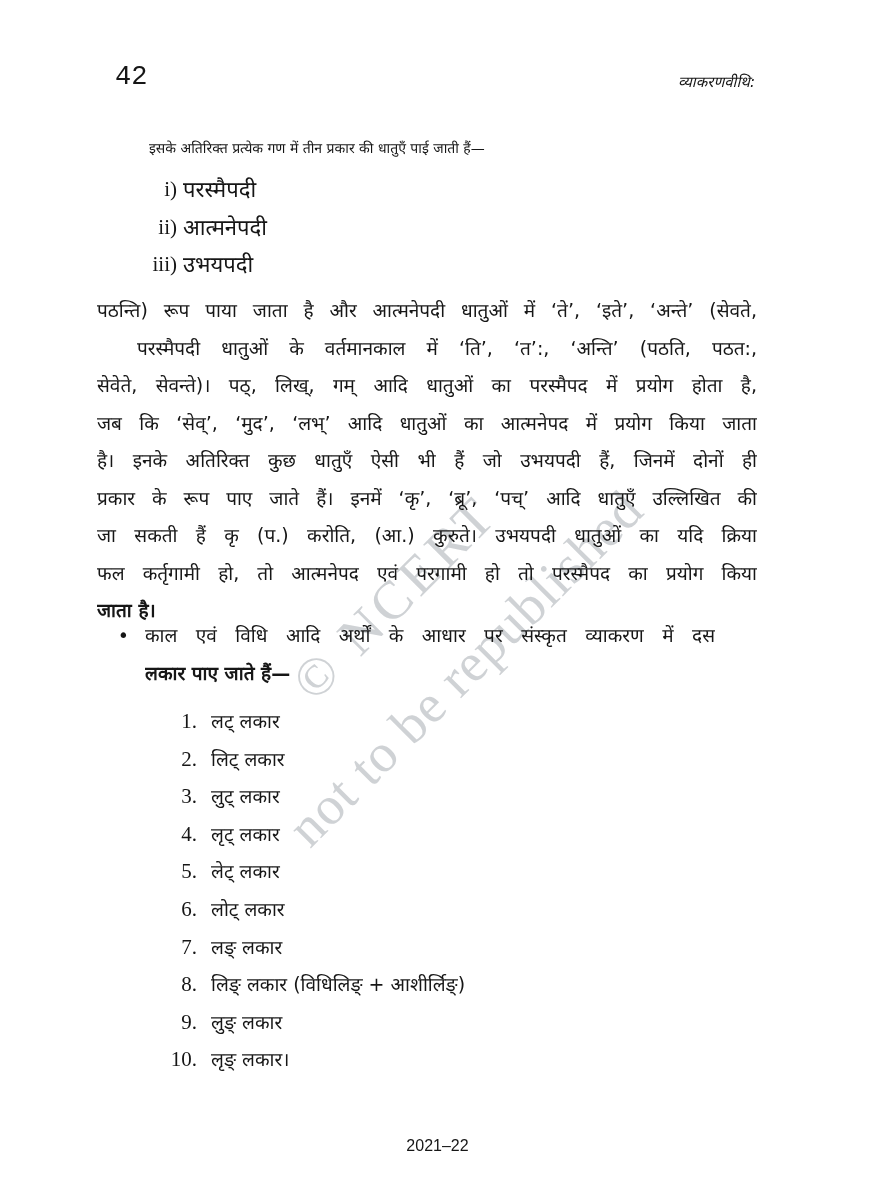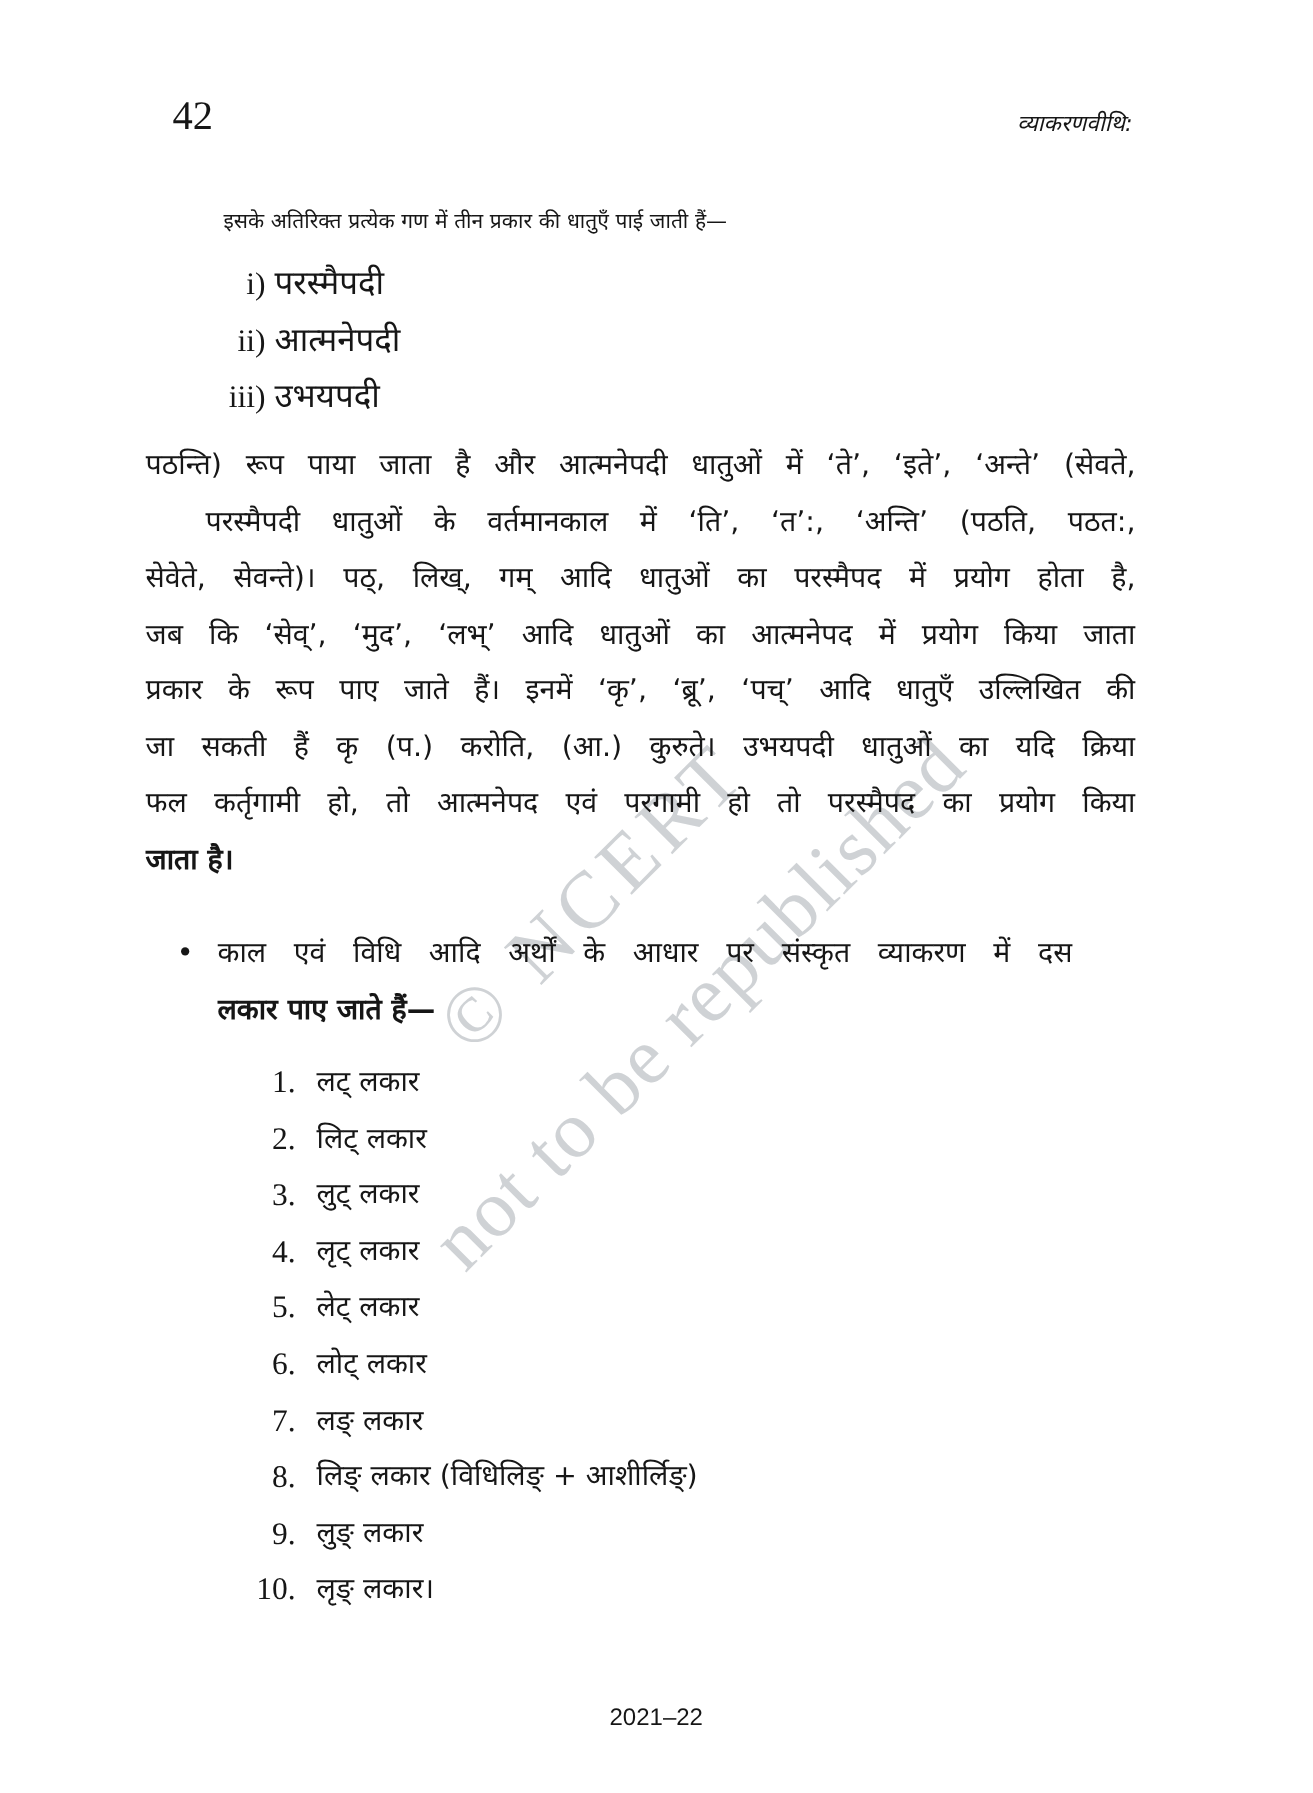"42" .pageno { font-family: Liberation Serif, serif -> Liberation Mono, monospace }
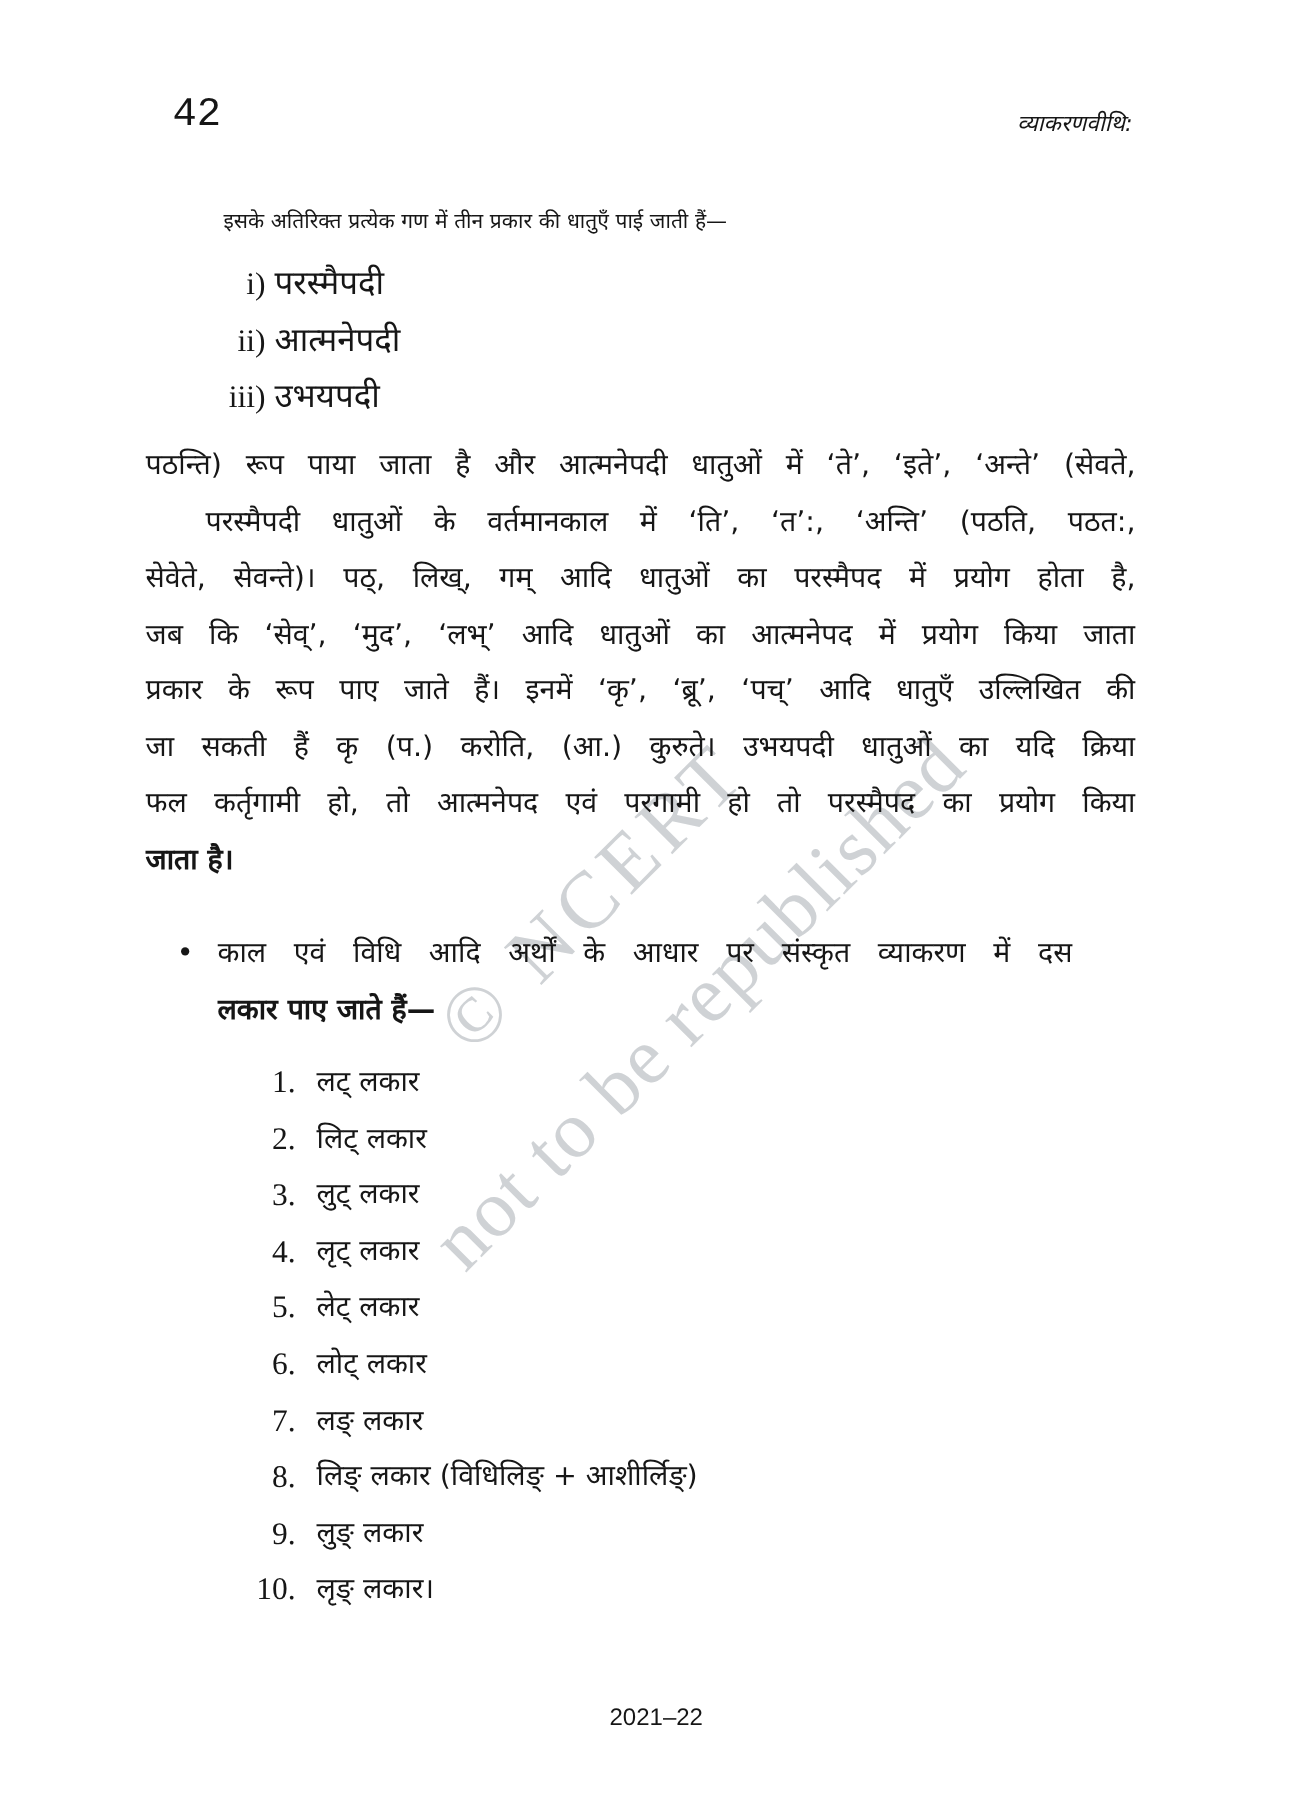"है। इनके अतिरिक्त कुछ धातुएँ" div.jline { html: none -> <div>है। इनके अतिरिक्त कुछ धातुएँ ऐसी भी हैं जो उभयपदी हैं, जिनमें दोनों ही</div> }
